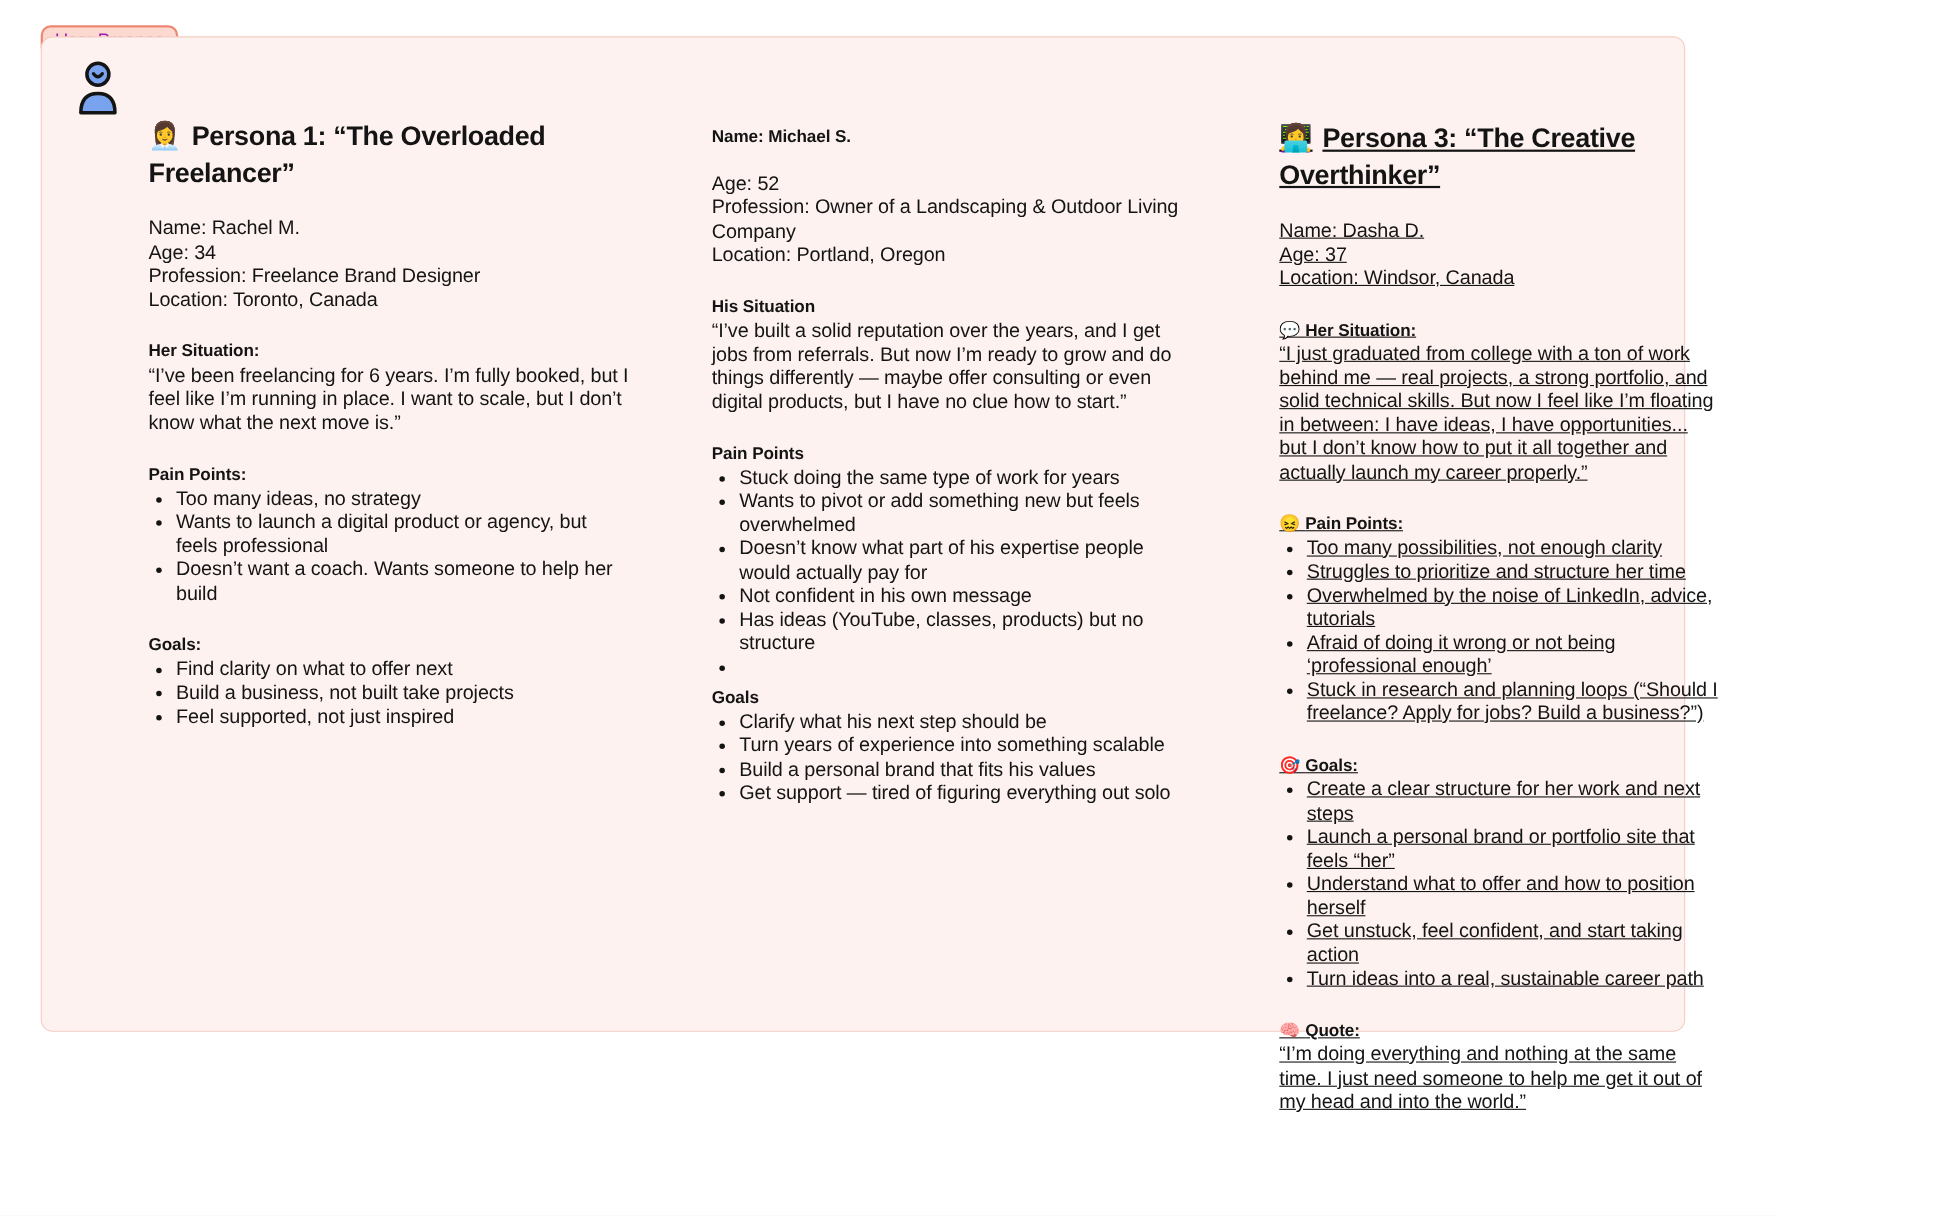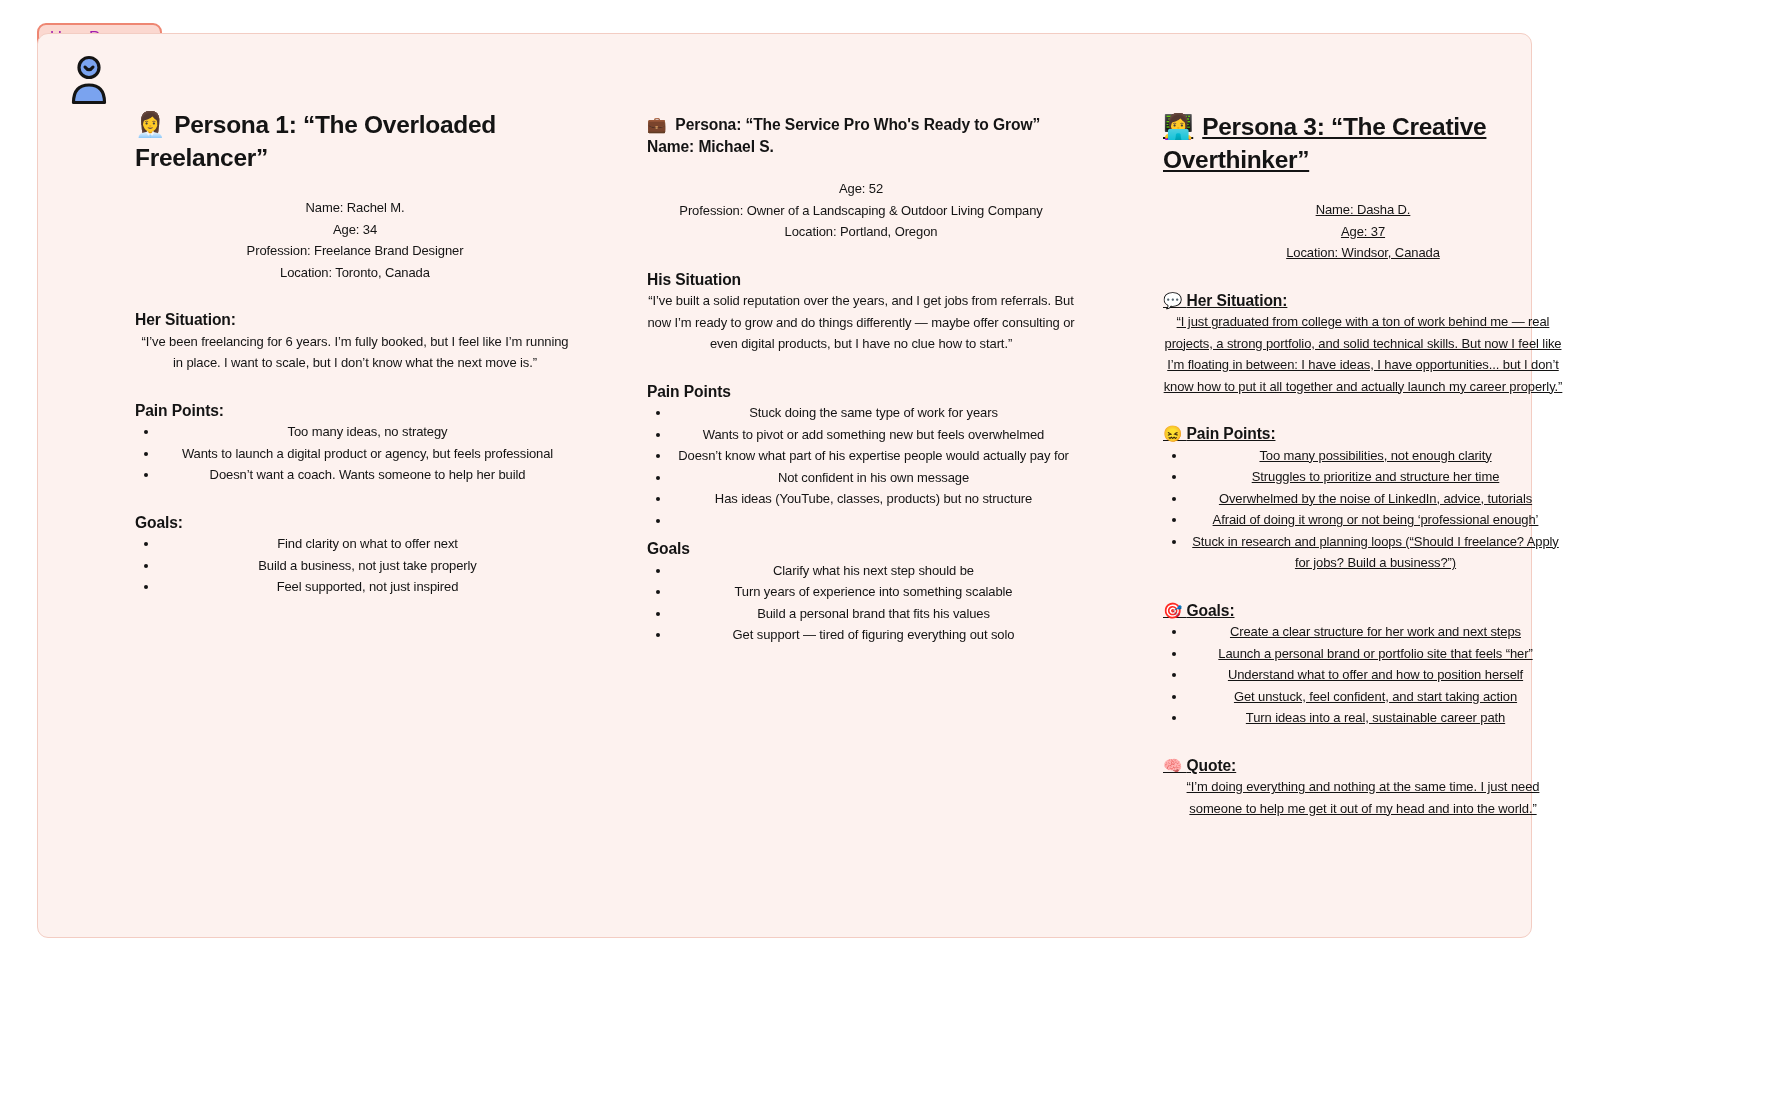"💼 Persona: “The Service Pro" div.title-block { html: <div> <span>💼</span><span>Persona: “The Service Pro Who's Ready to Grow”</span> </div> -> none }
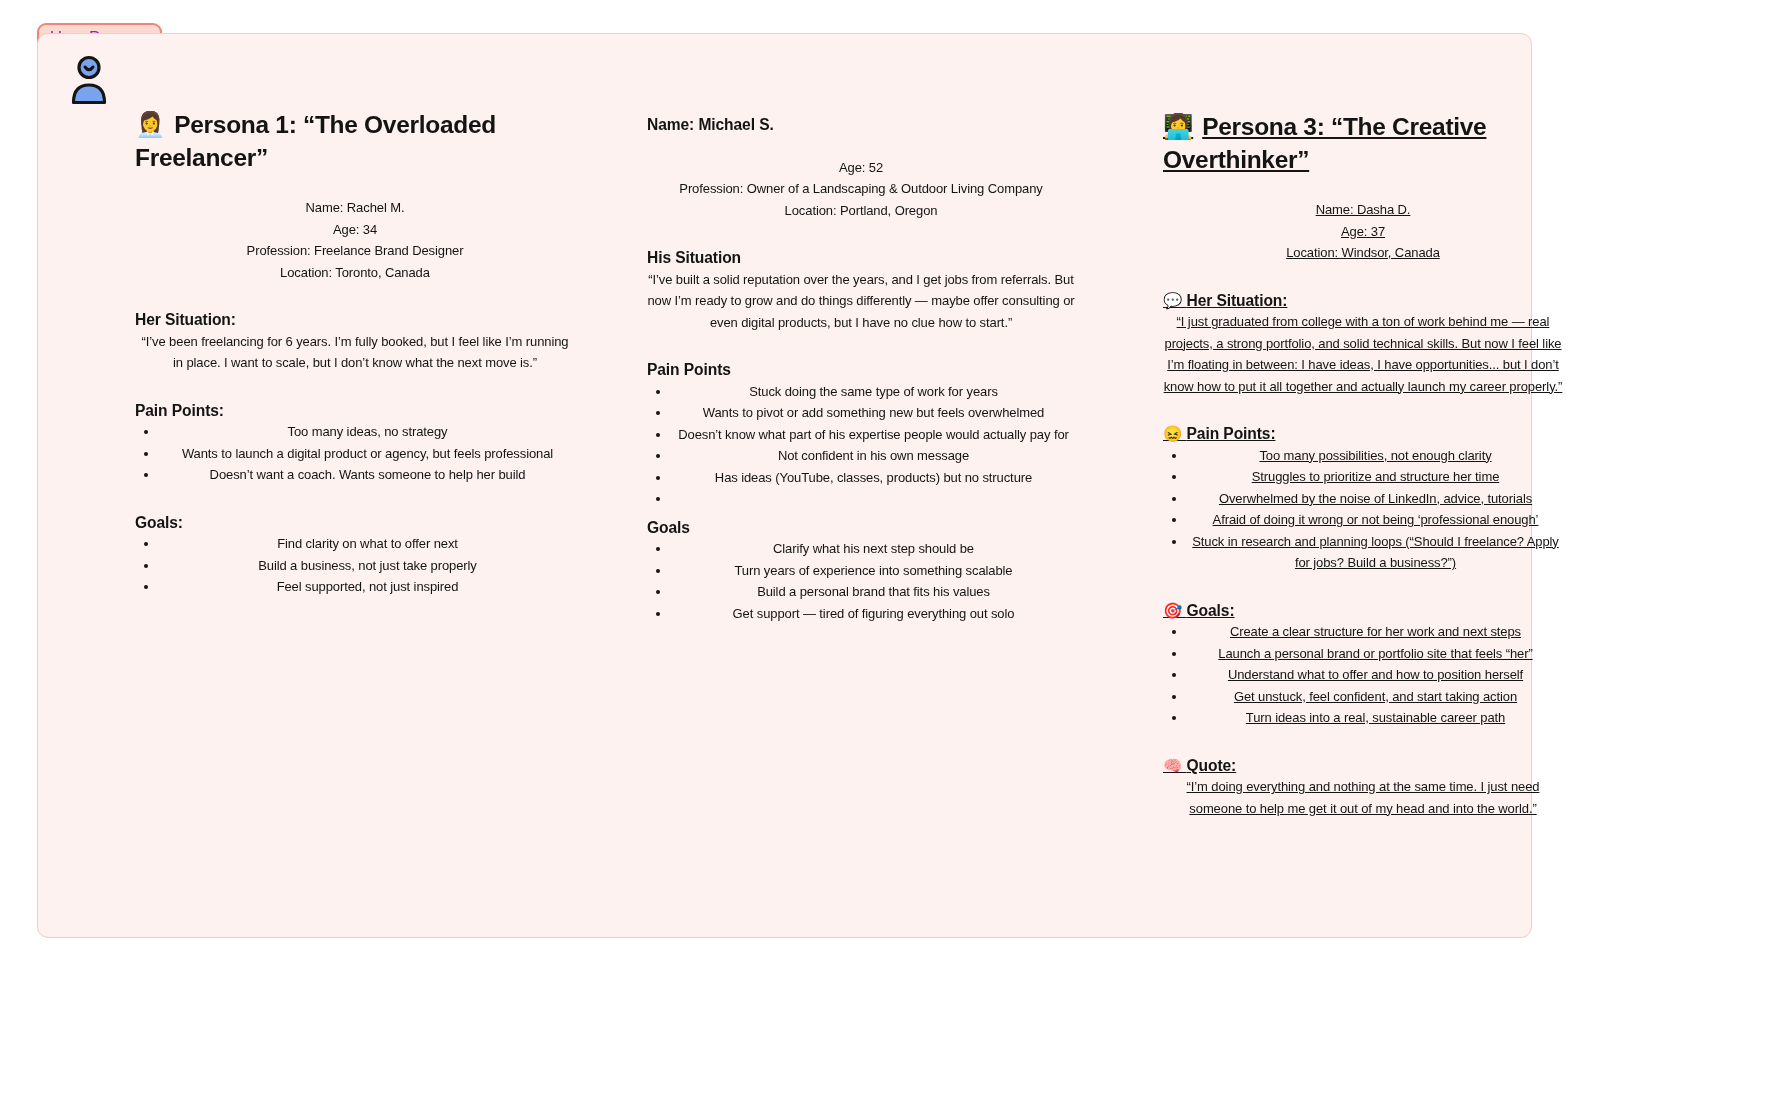"Age: 52" .meta-line, .para, li { font-size: 13px -> 18px; text-align: center -> none }
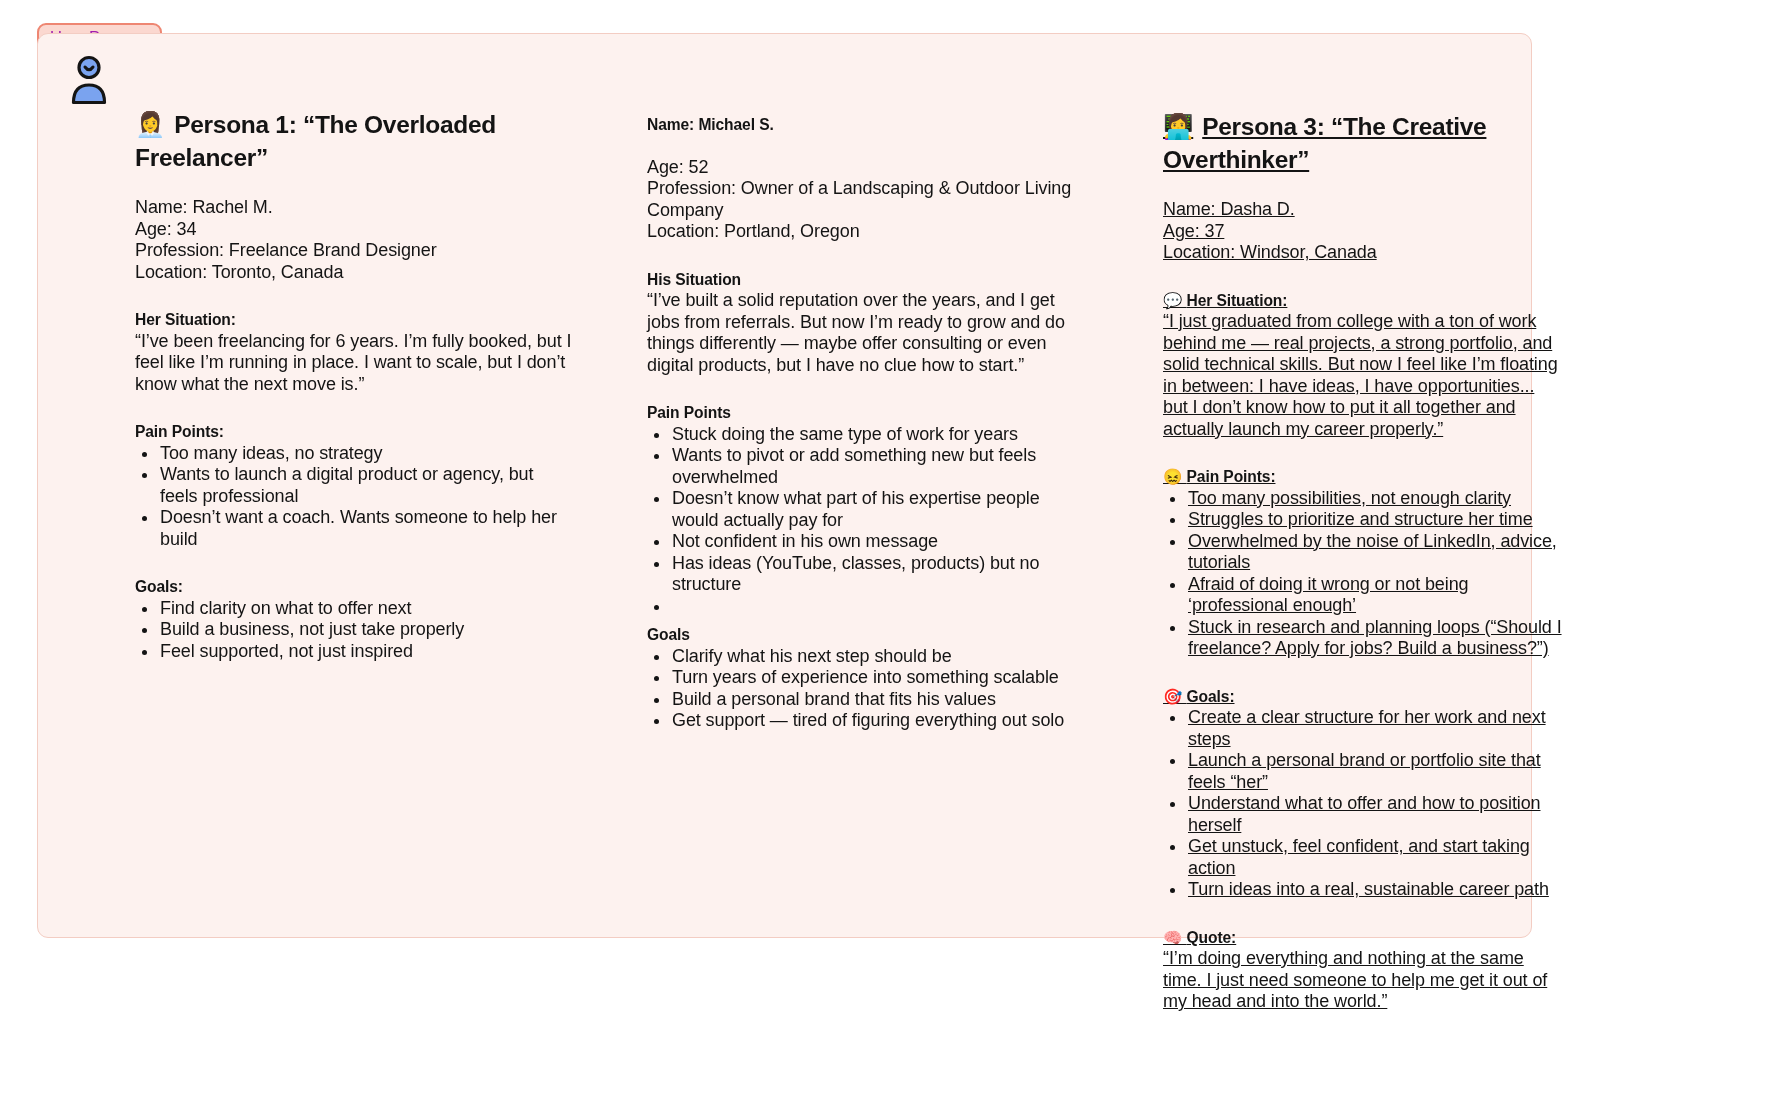"Build a business, not just" li { text: just take properly -> built take projects }
